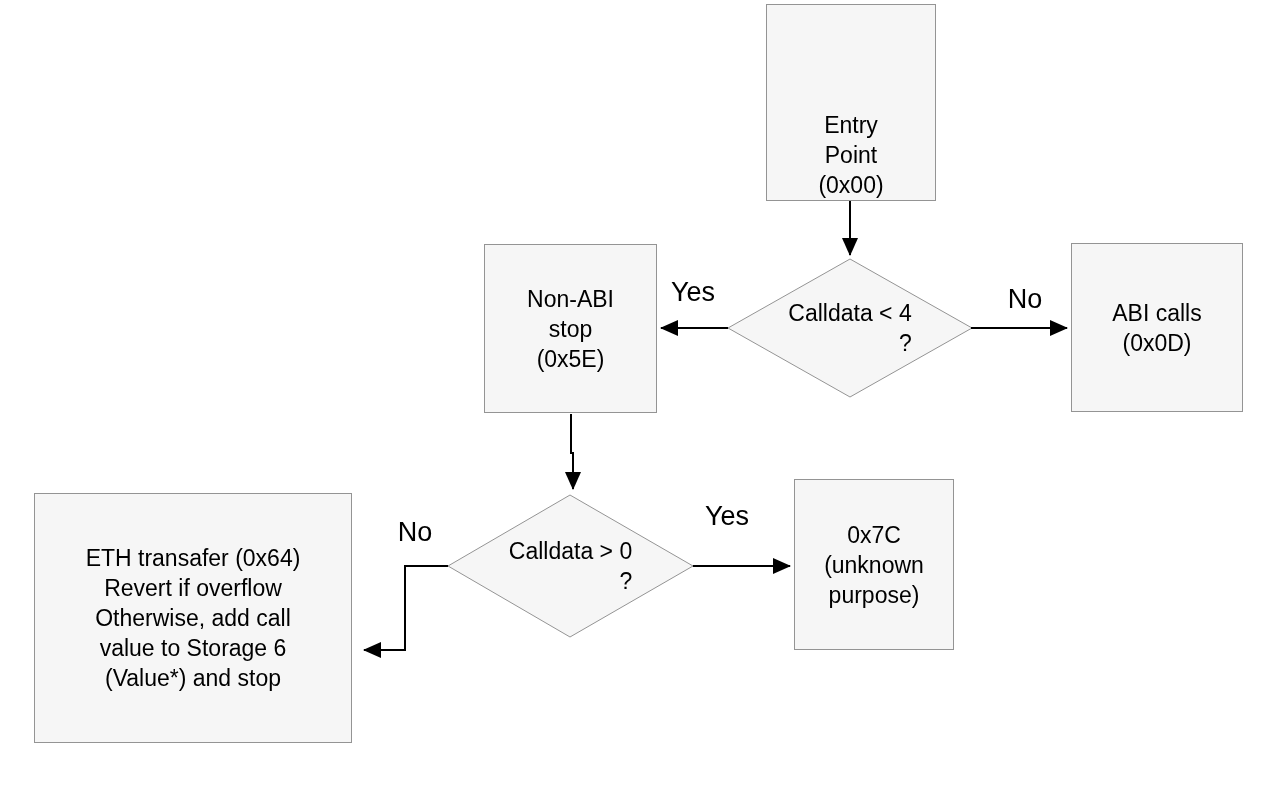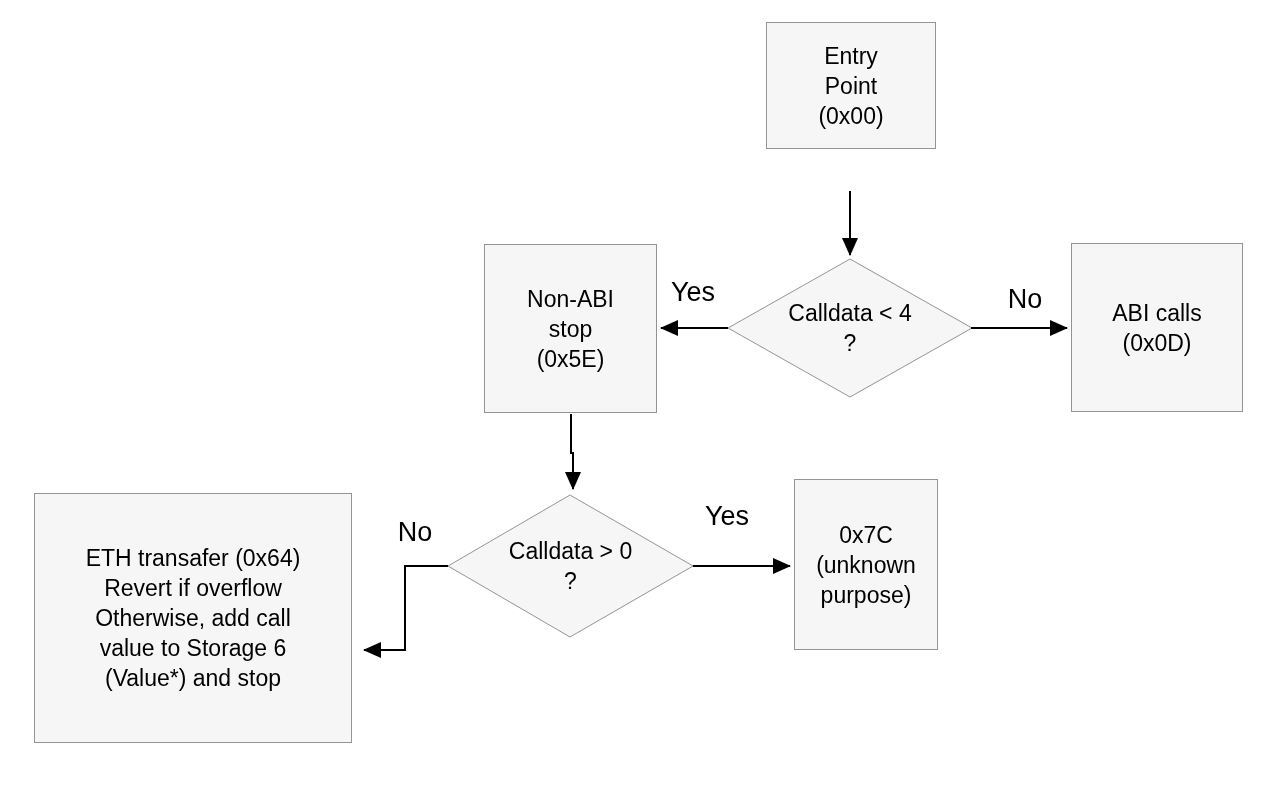"Entry" div.node { align-items: none -> flex-end; height: 127px -> 197px; top: 22px -> 4px }
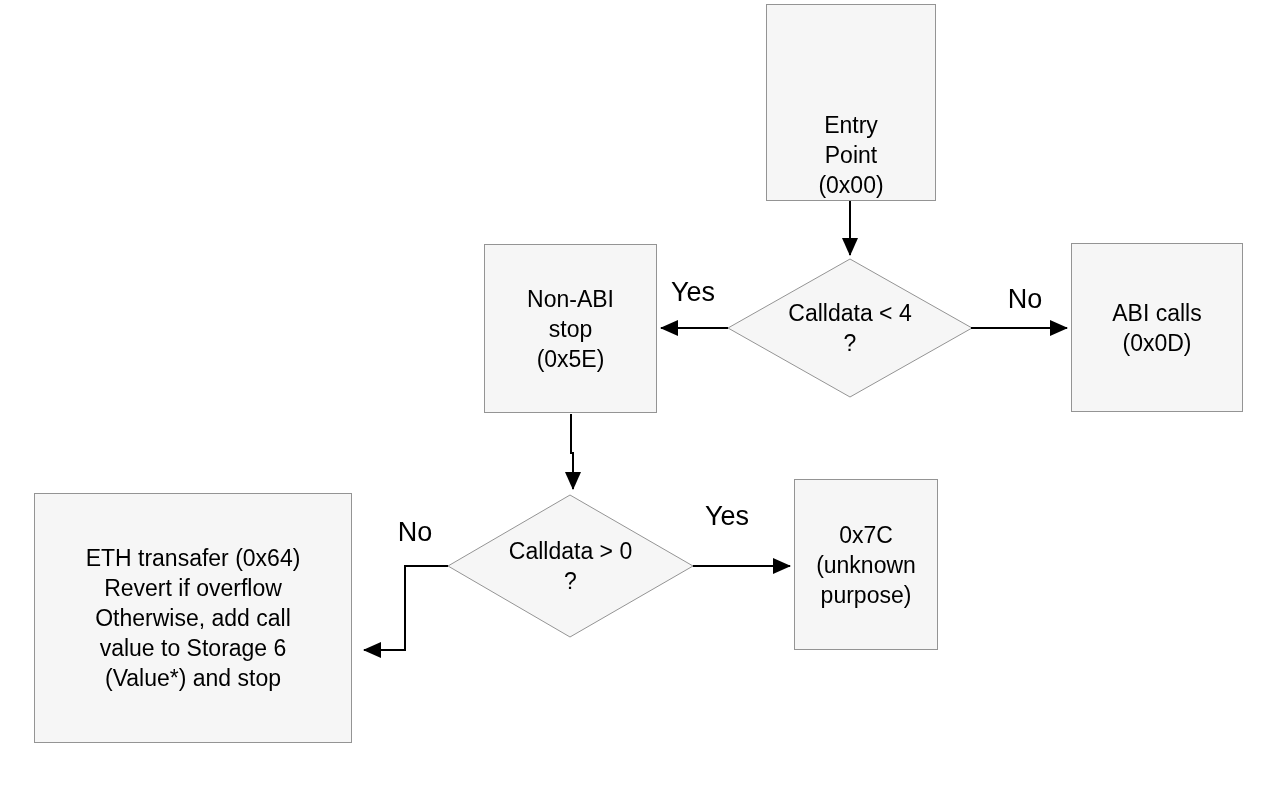"Calldata < 4" .node.diamond-text { text-align: none -> right }
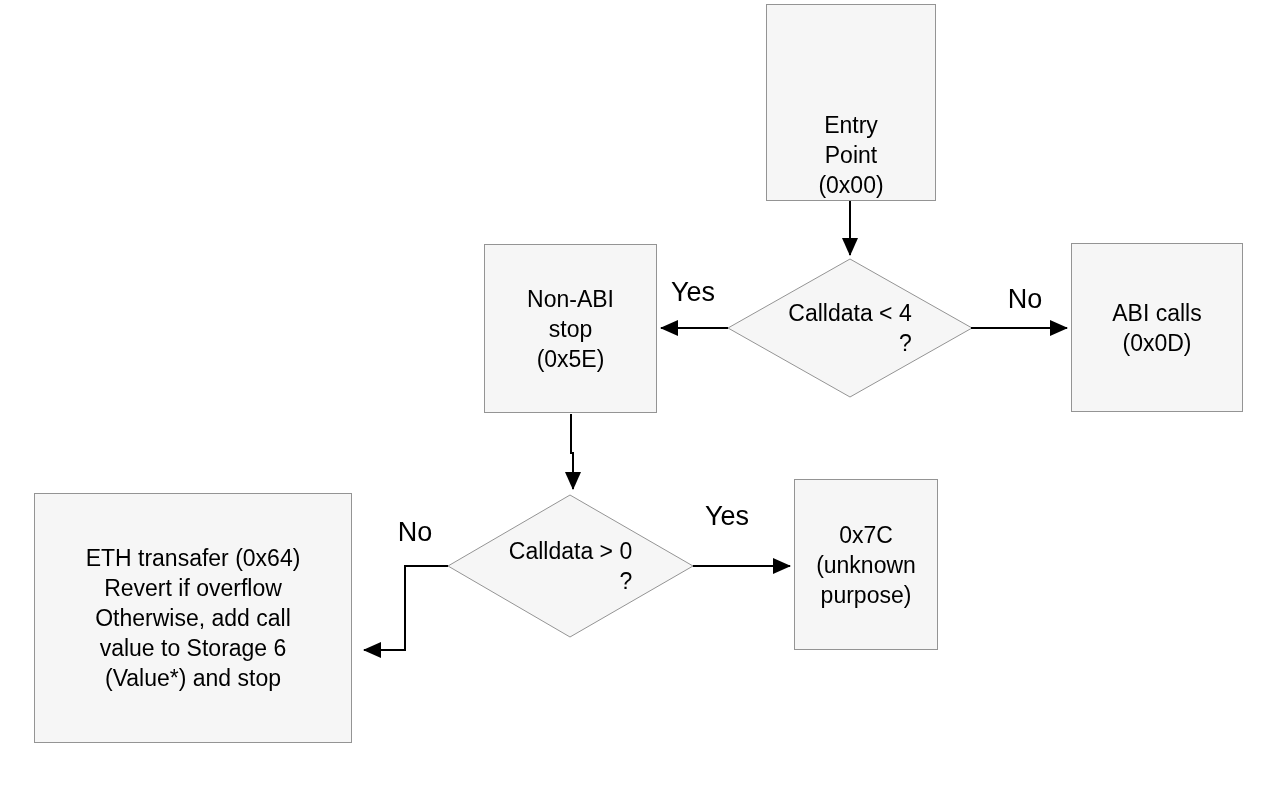"0x7C" div.node { width: 144px -> 160px }
